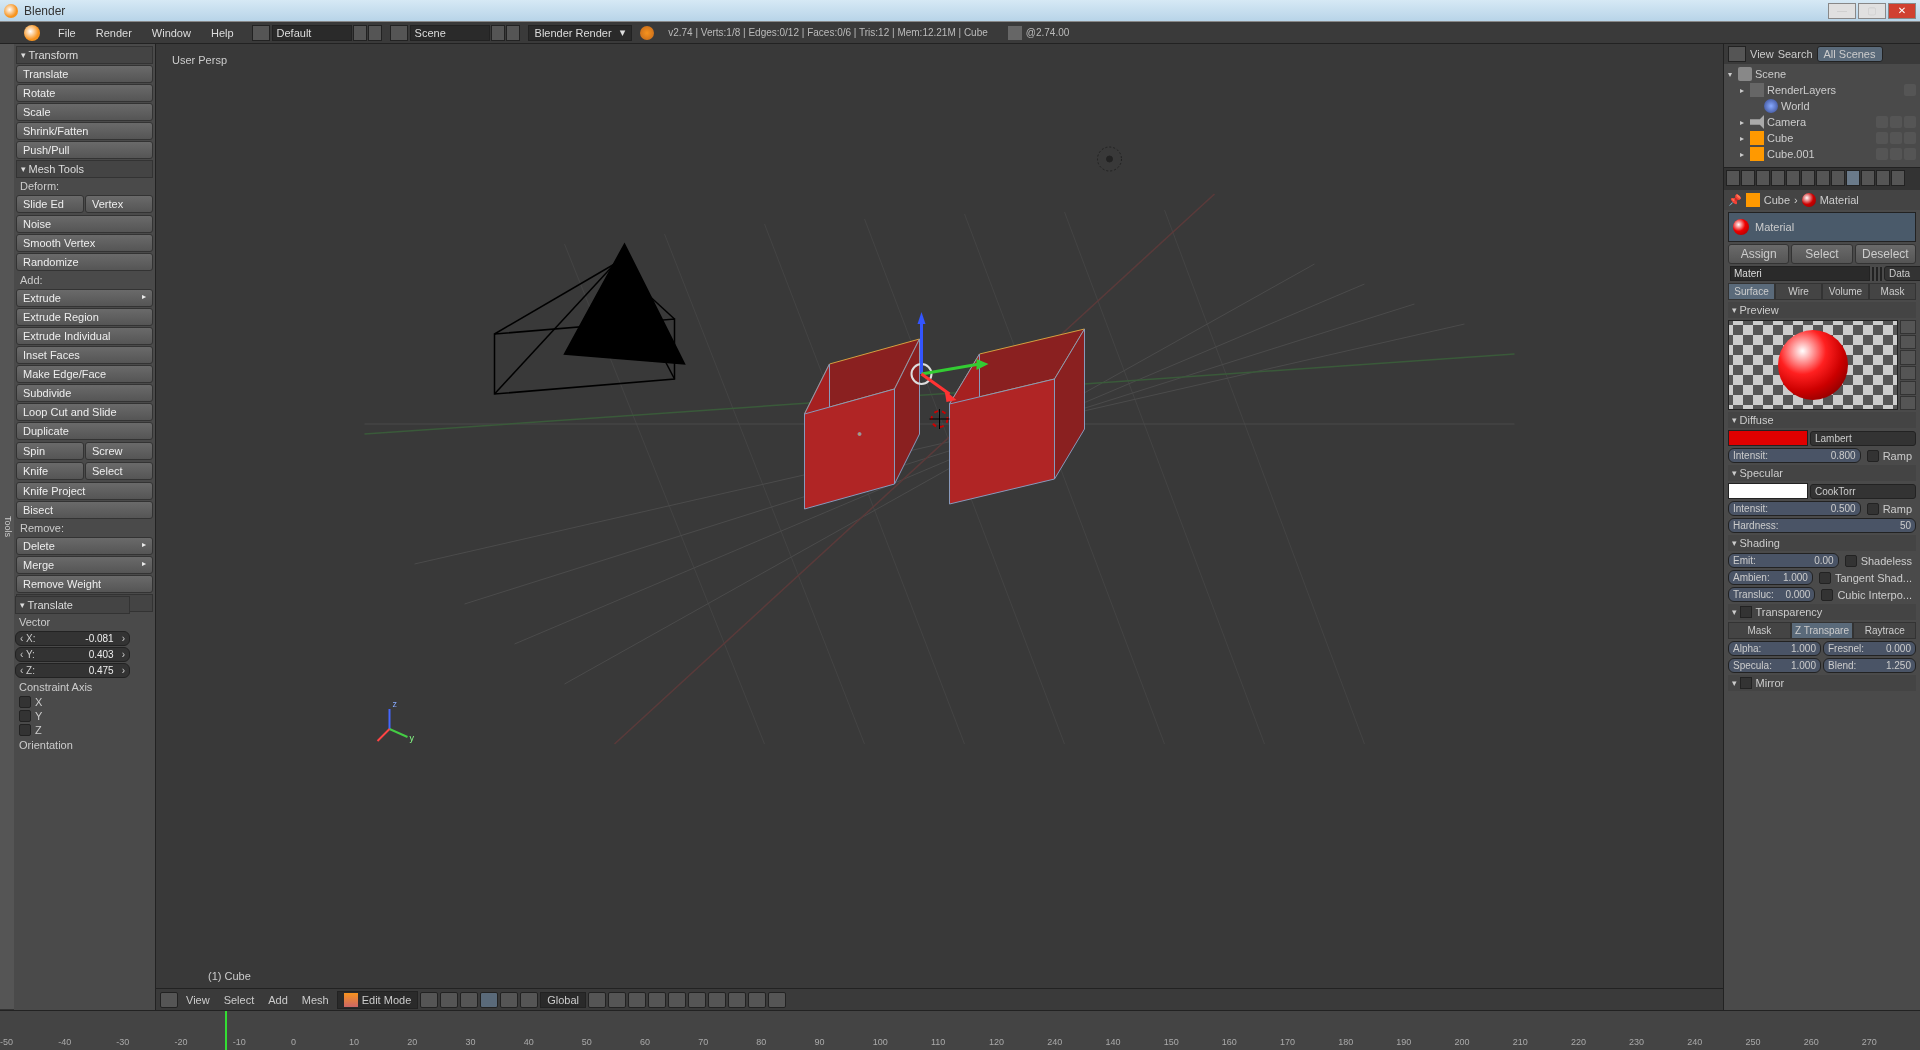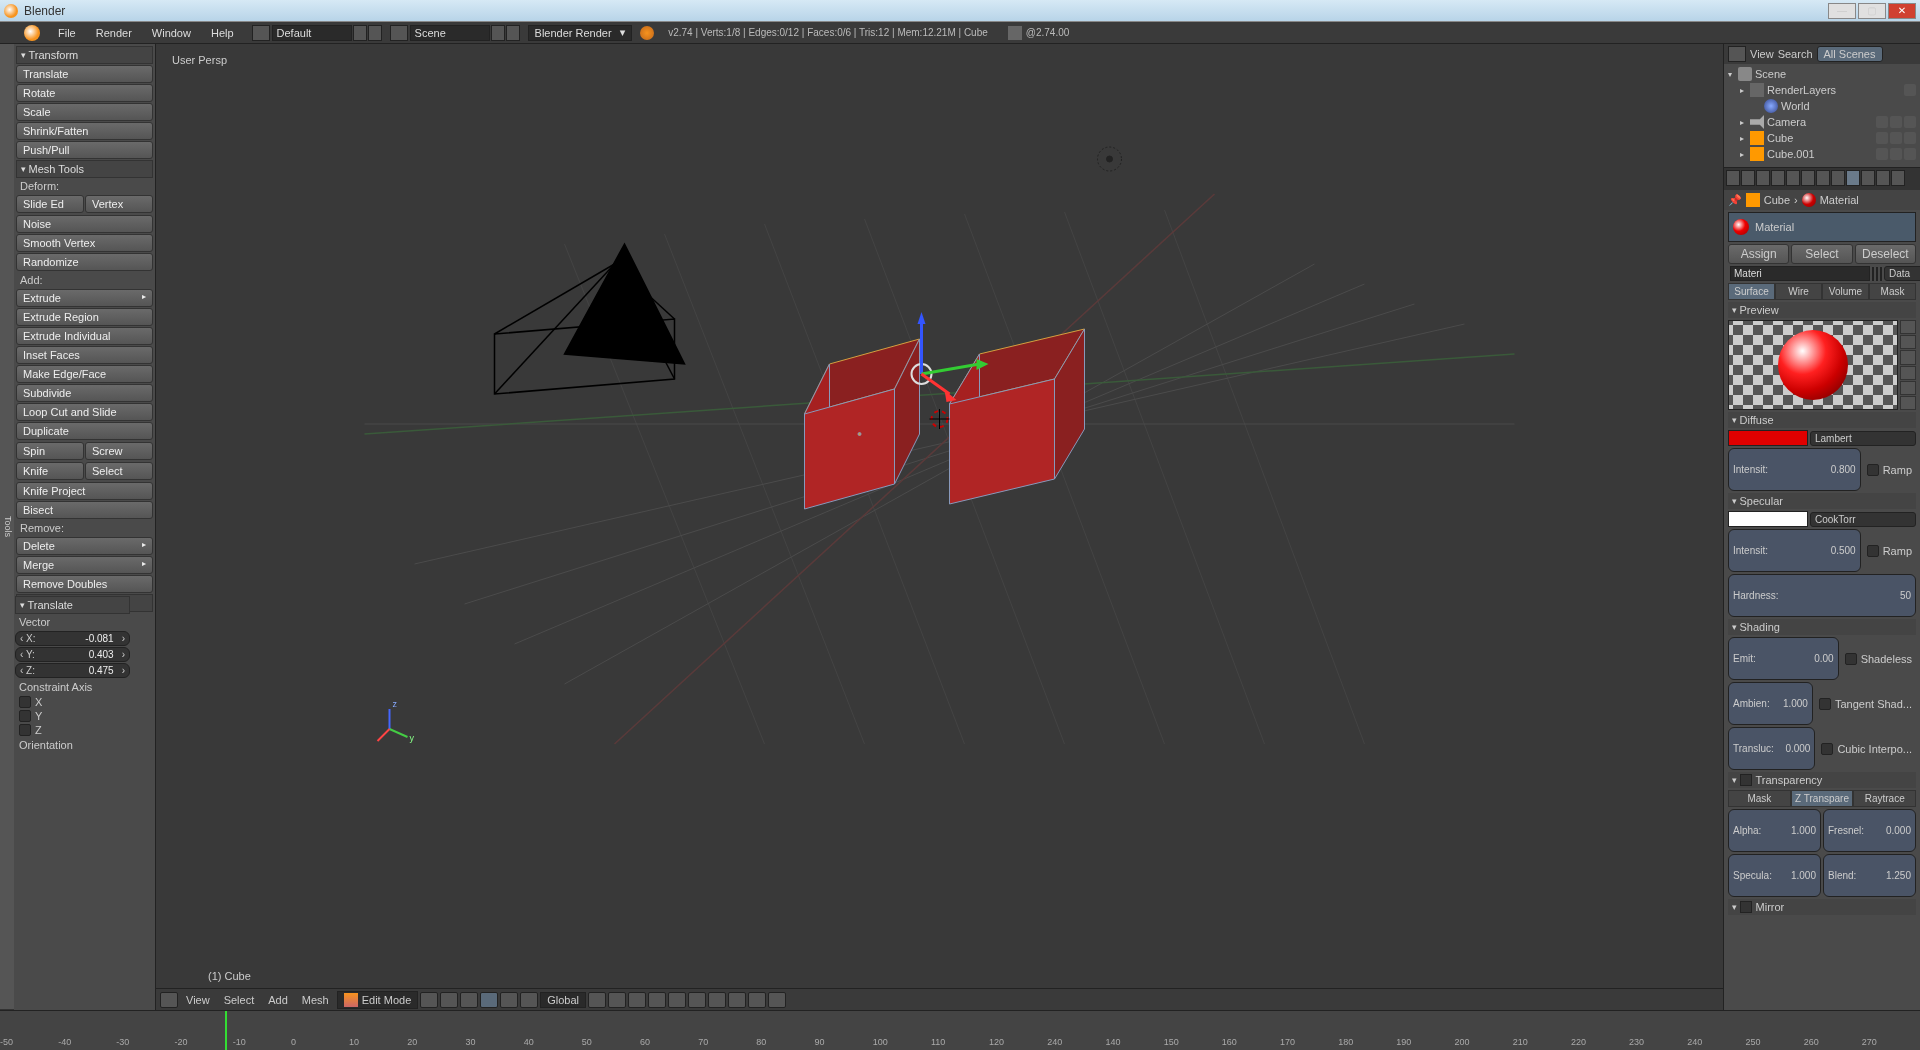"Intensit:" .slider { padding: 15px 4px -> 1px 4px }
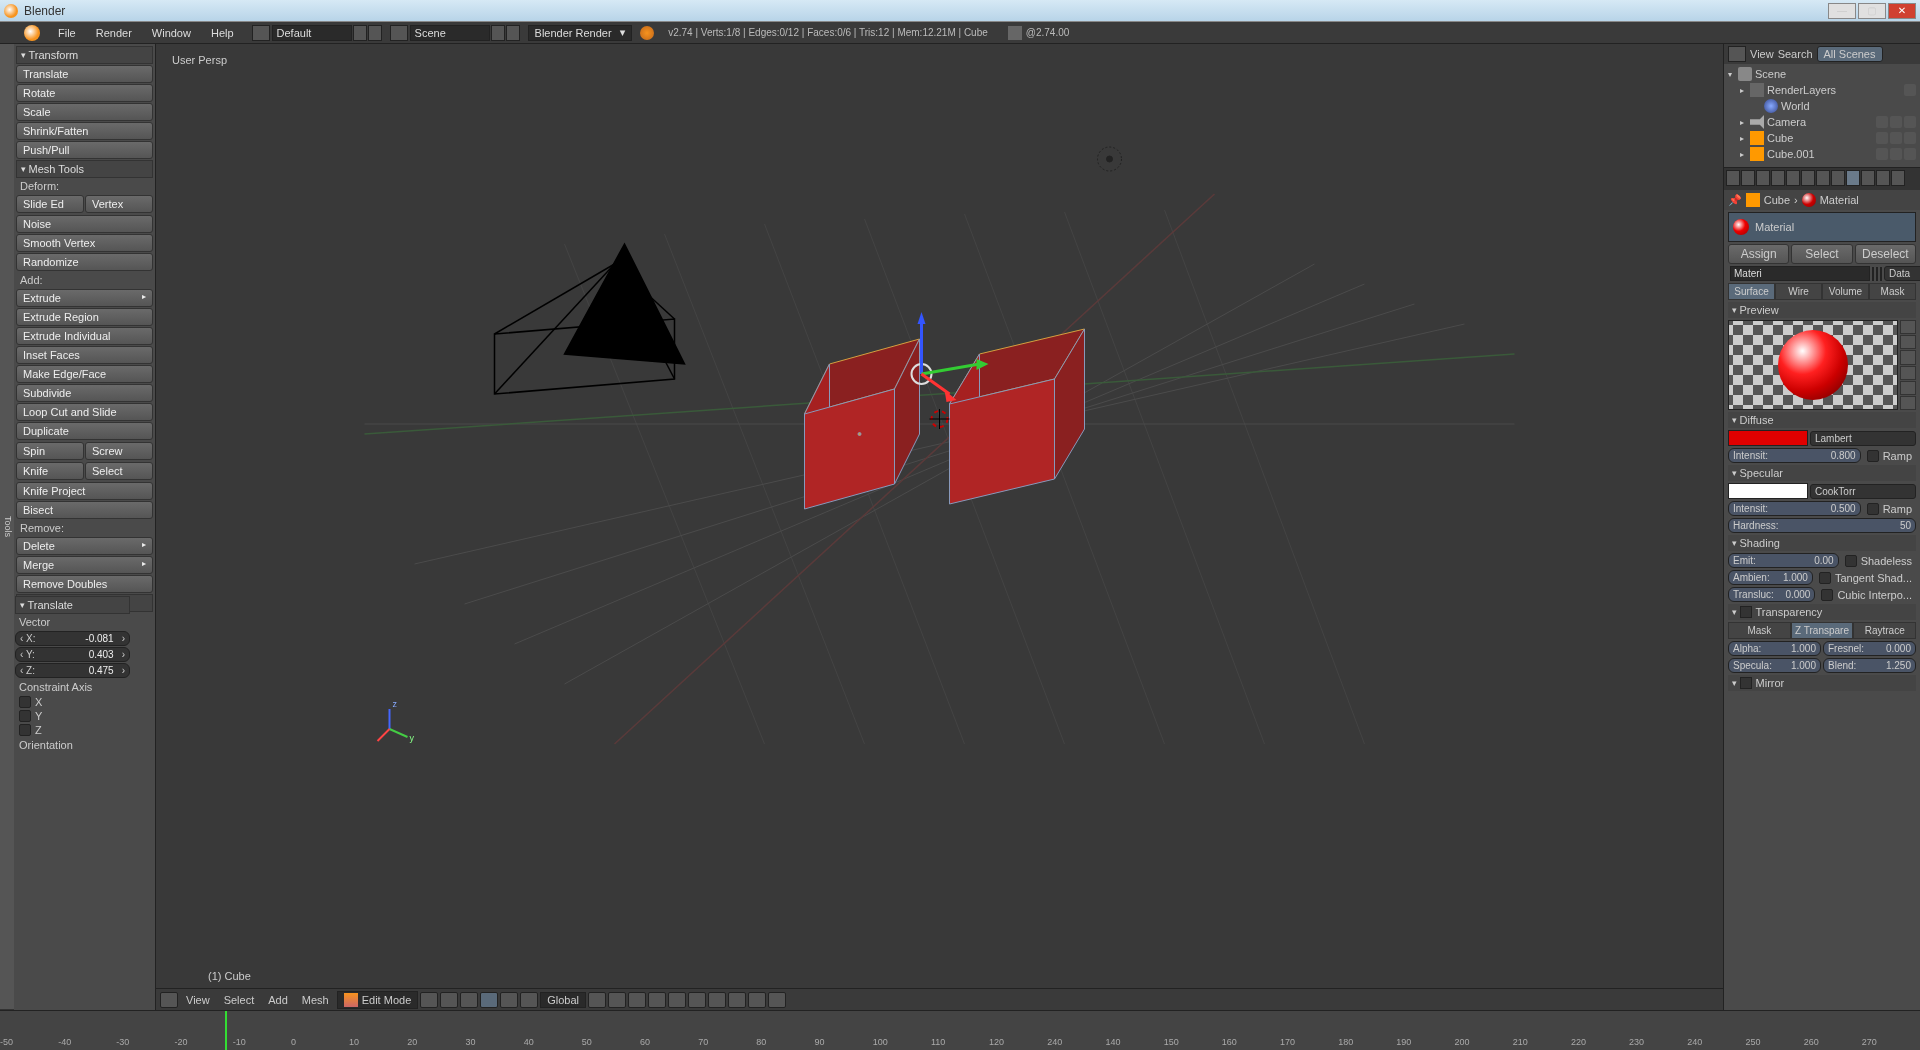"Remove Doubles" button.tool-btn { text: Doubles -> Weight }
